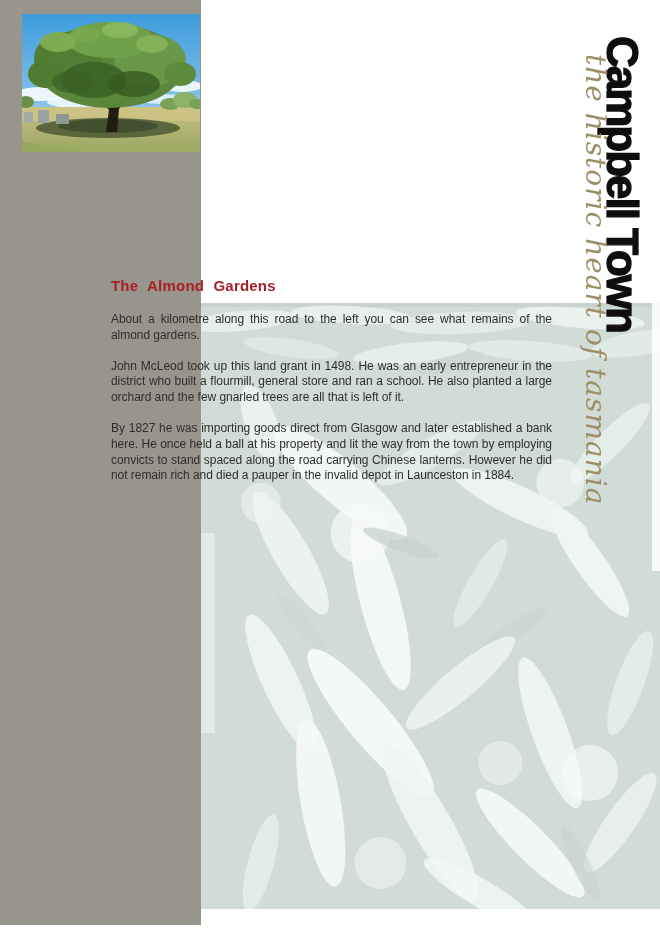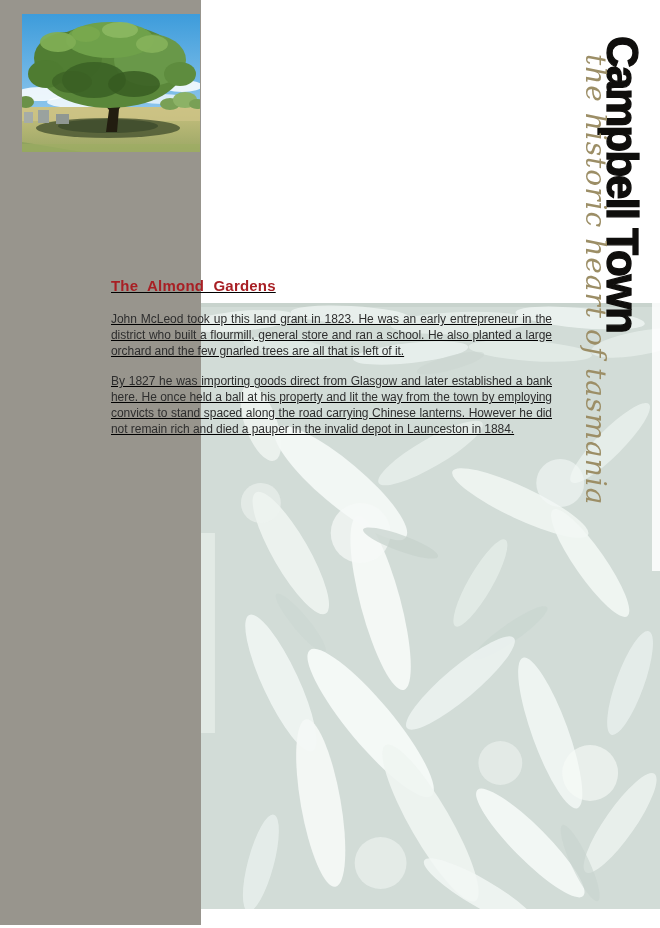"The Almond Gardens" .content { text-decoration: underline -> none }
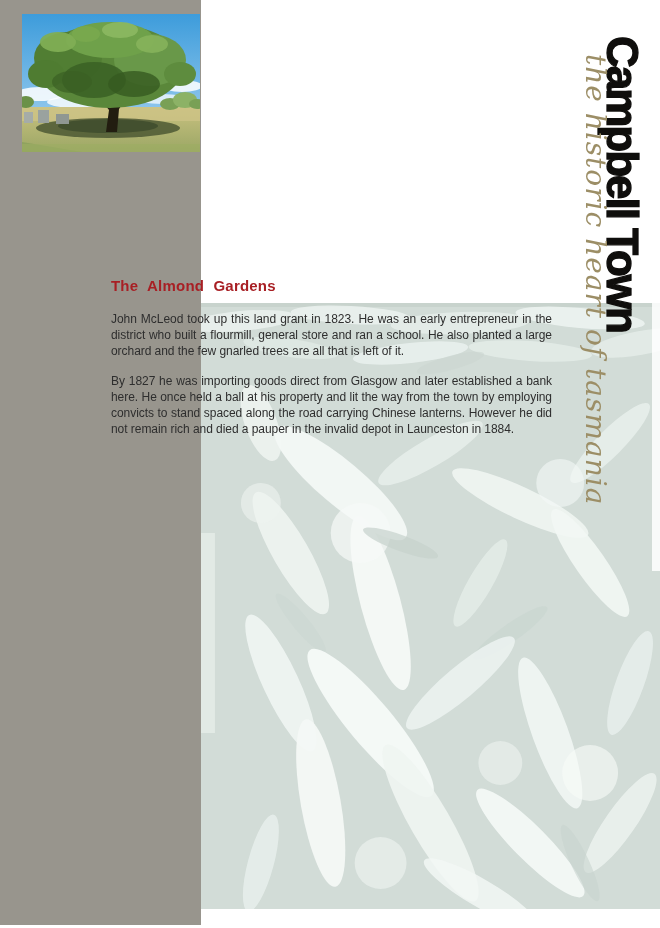"About a kilometre along this" p { html: none -> <p>About a kilometre along this road to the left you can see what remains of the almond gardens.</p> }
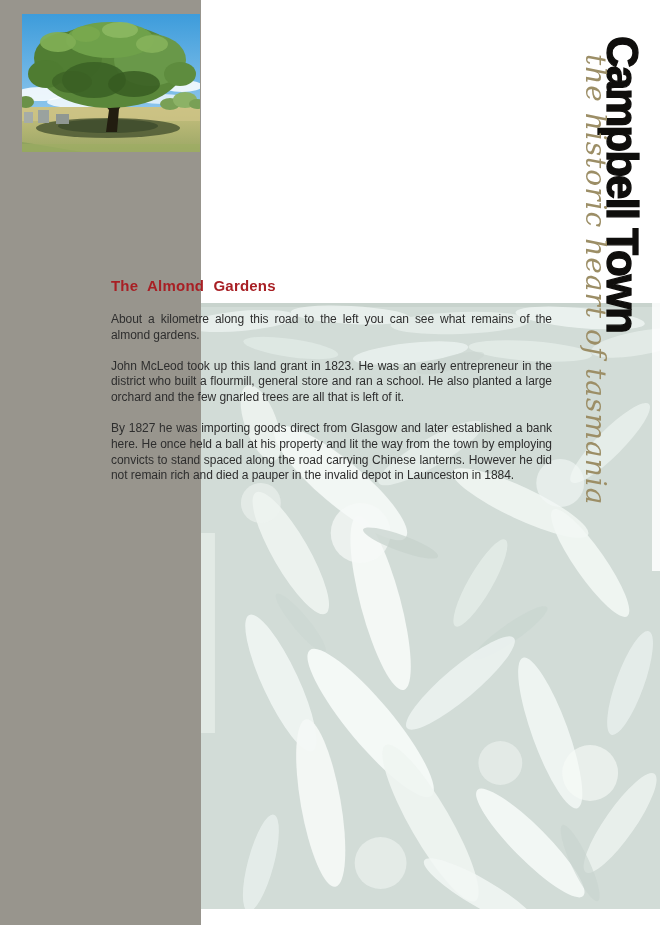"John McLeod took up this" p { text: 1823 -> 1498 }
